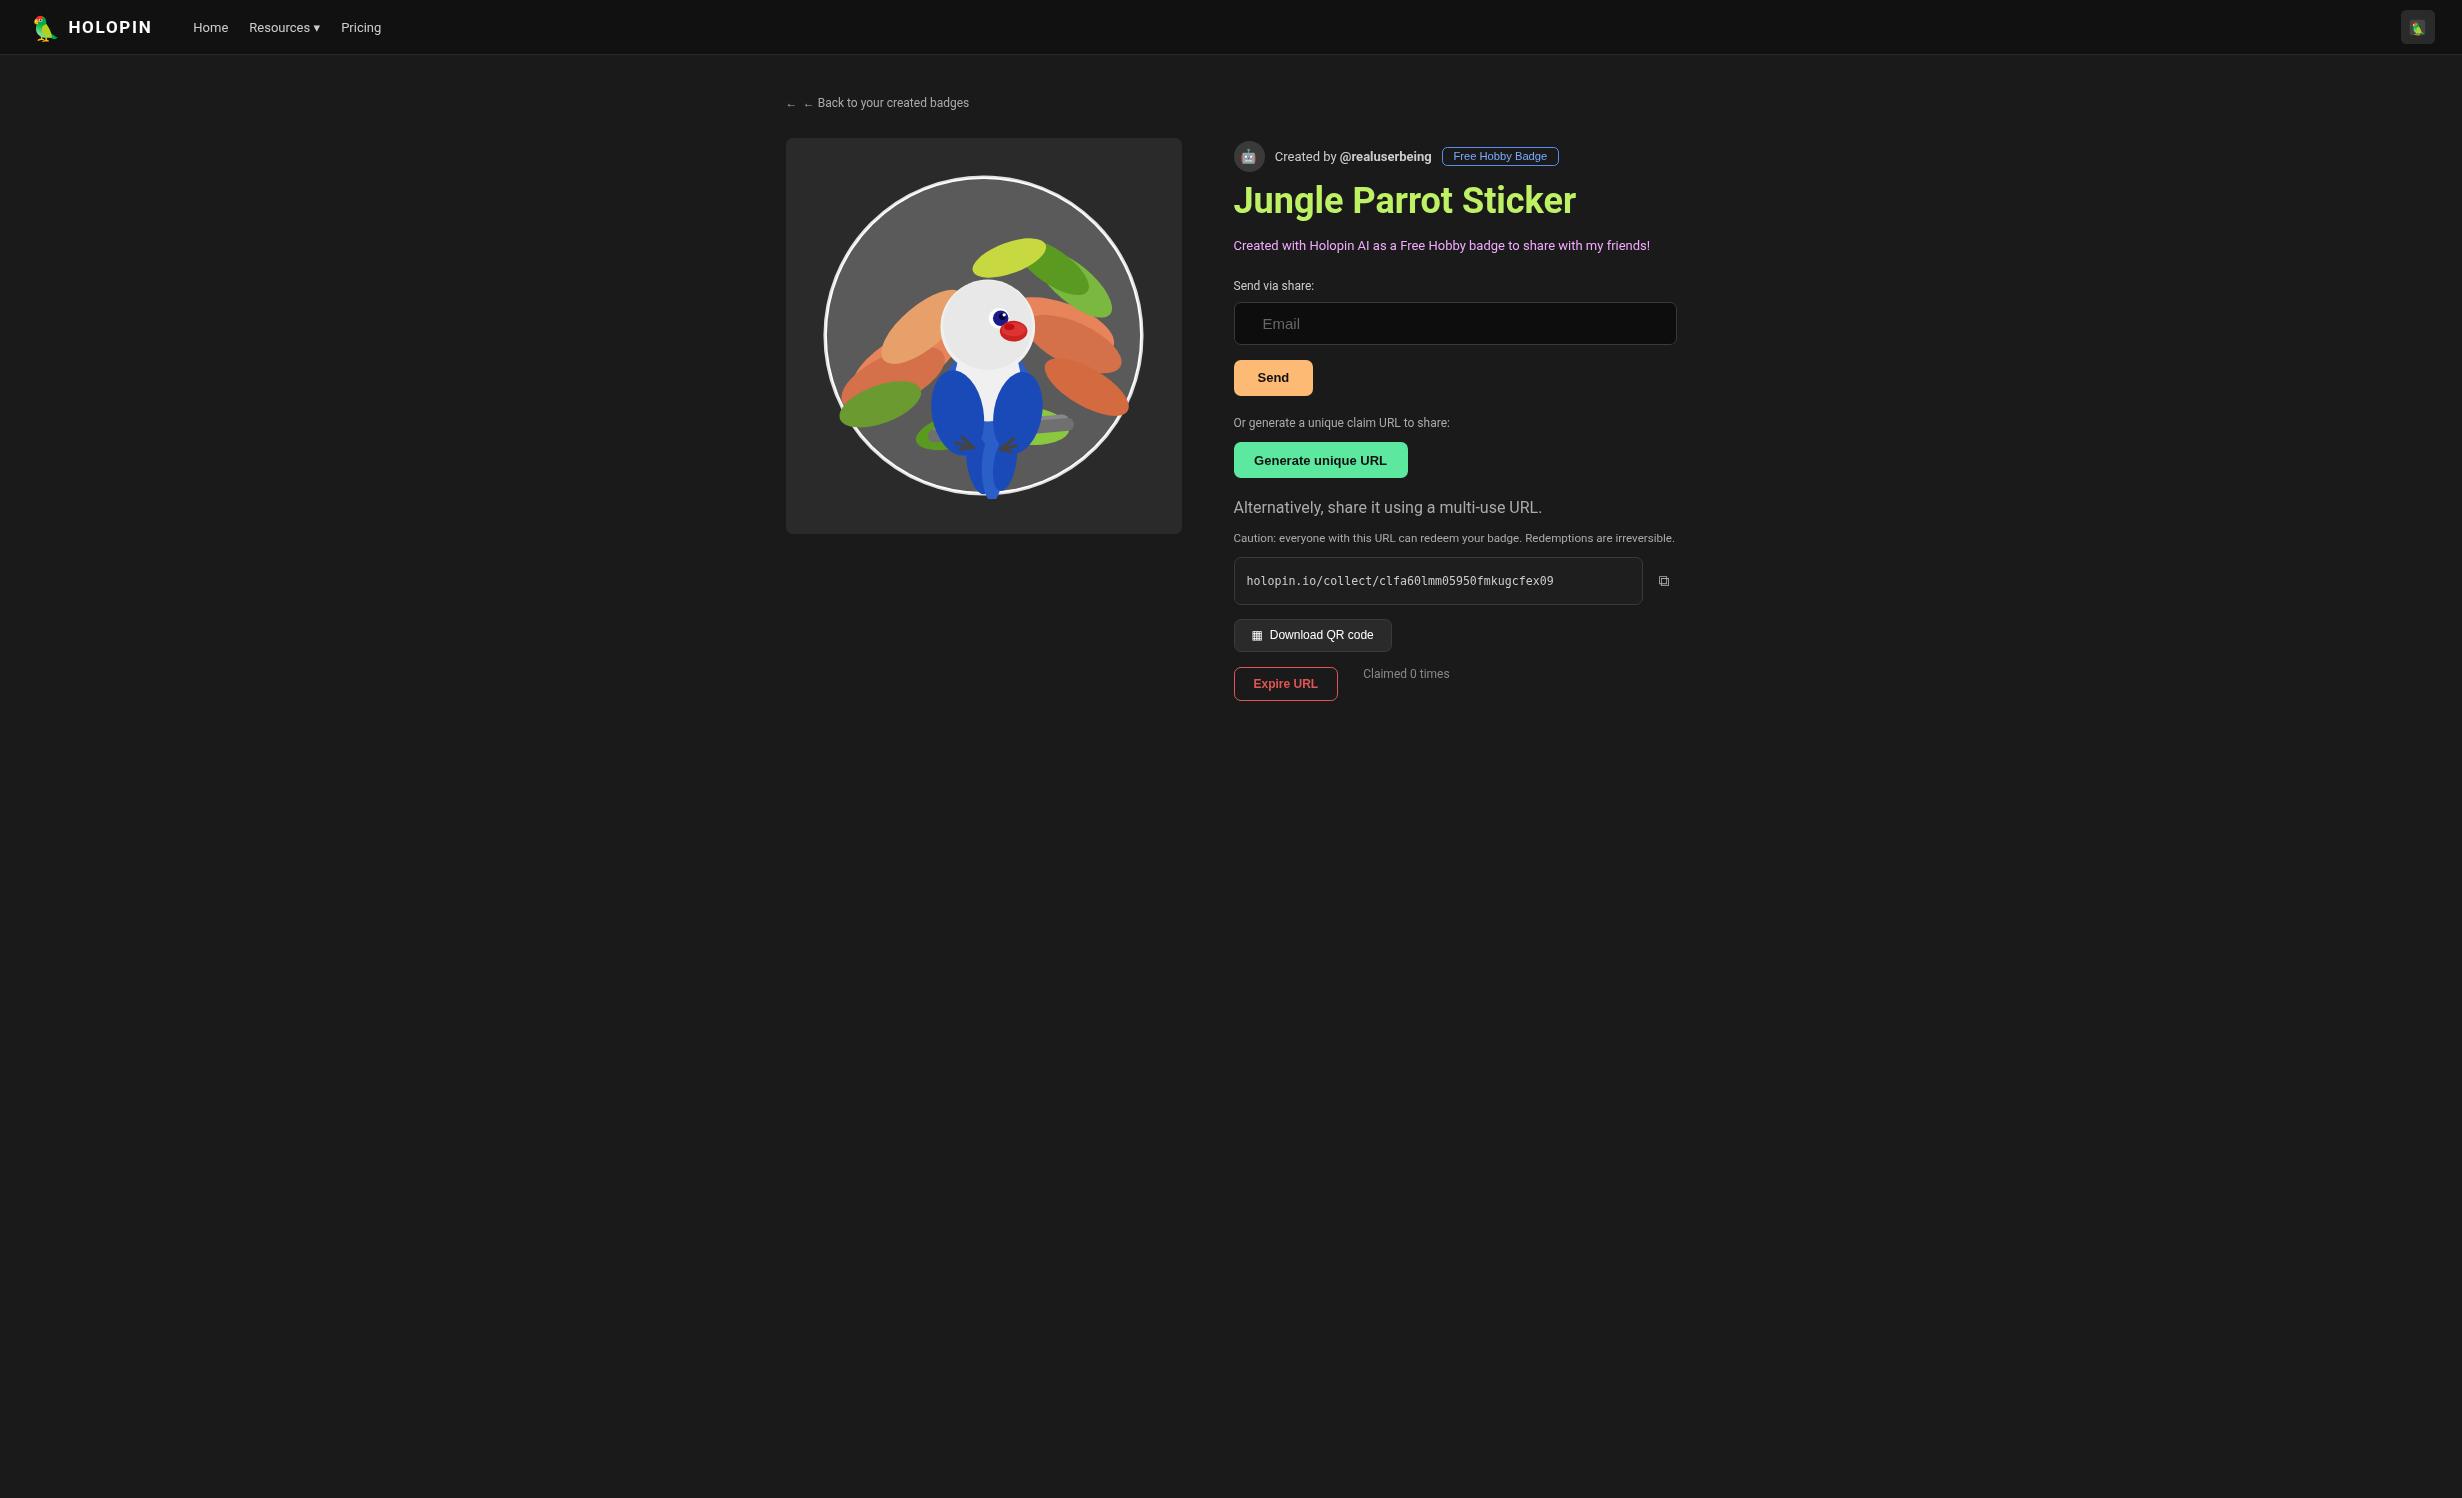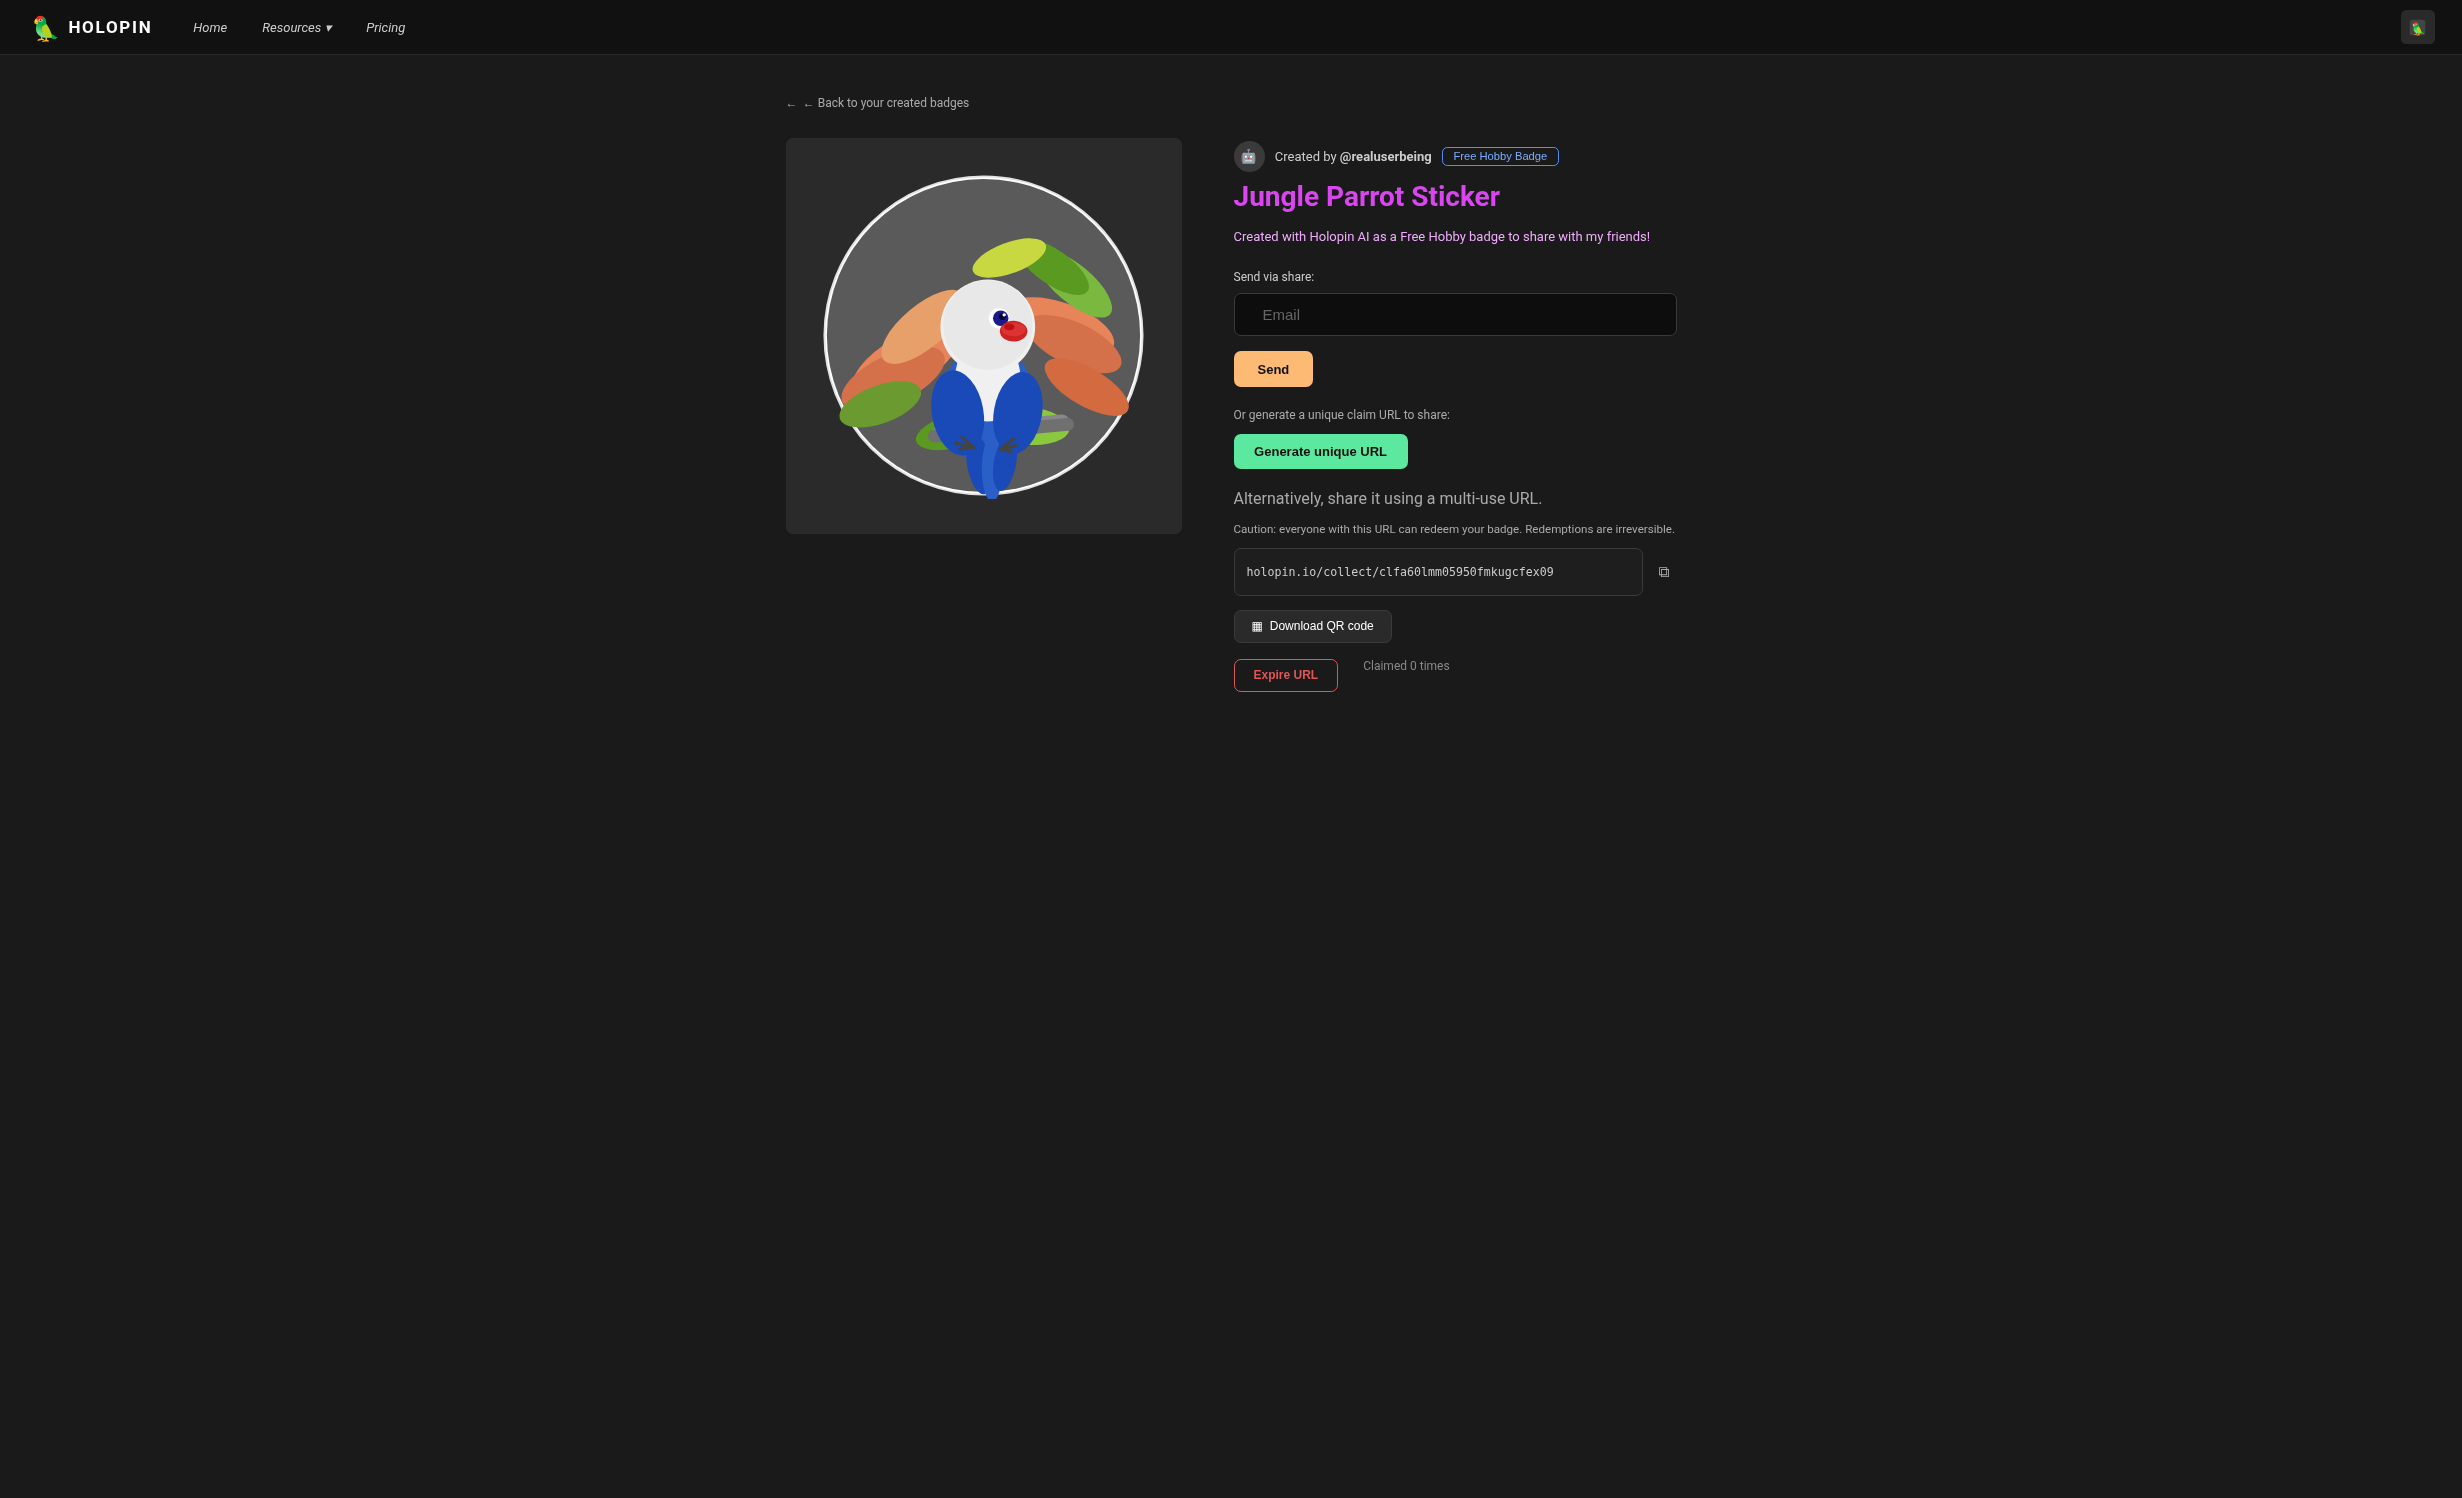"Home" .nav-links { font-style: italic -> none; gap: 35px -> 21px }
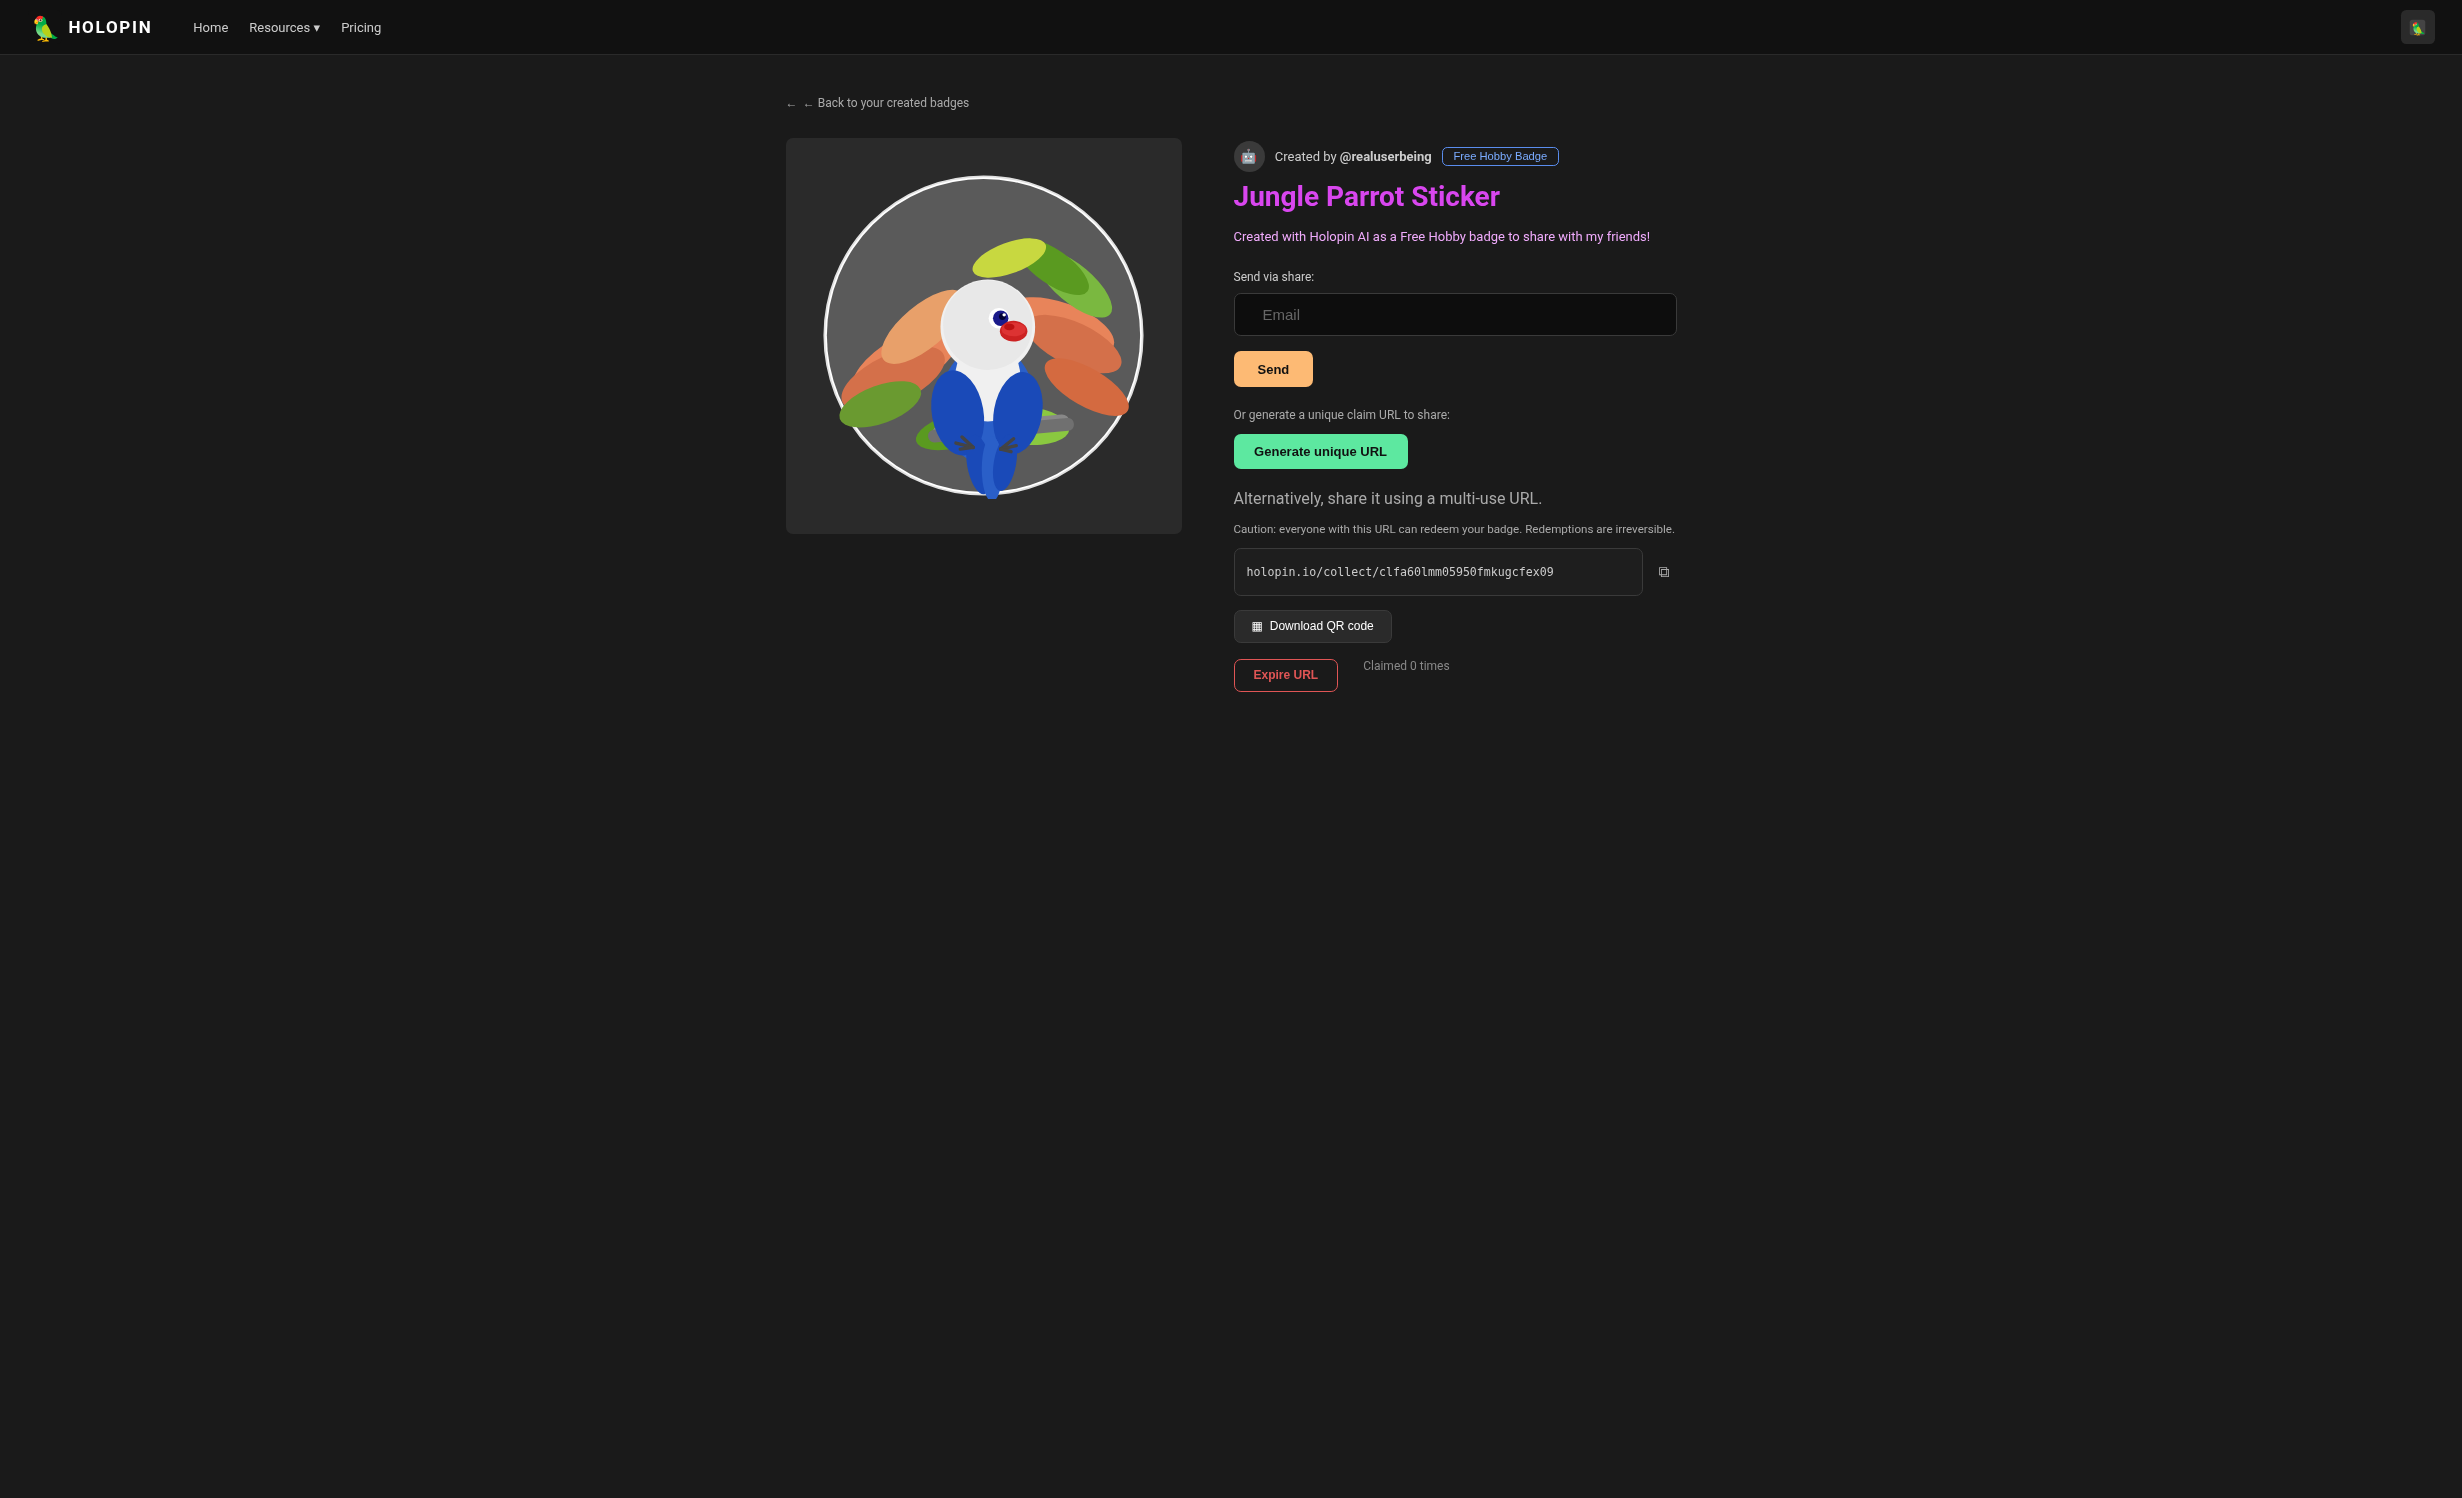"Jungle Parrot Sticker" .badge-title { color: #d946ef -> #bef264; font-size: 28px -> 36px }
